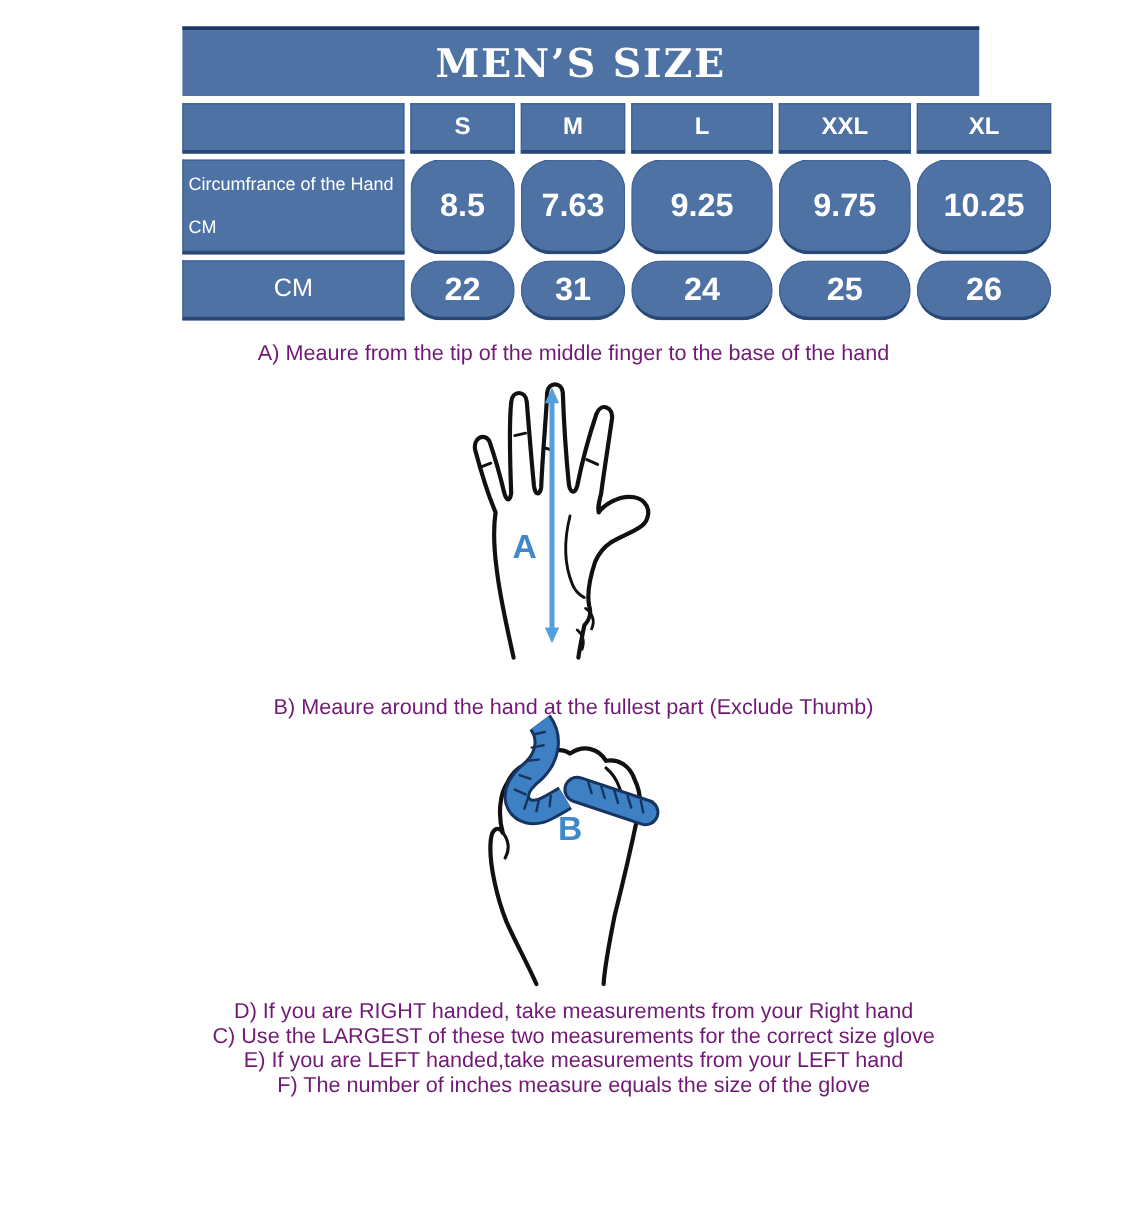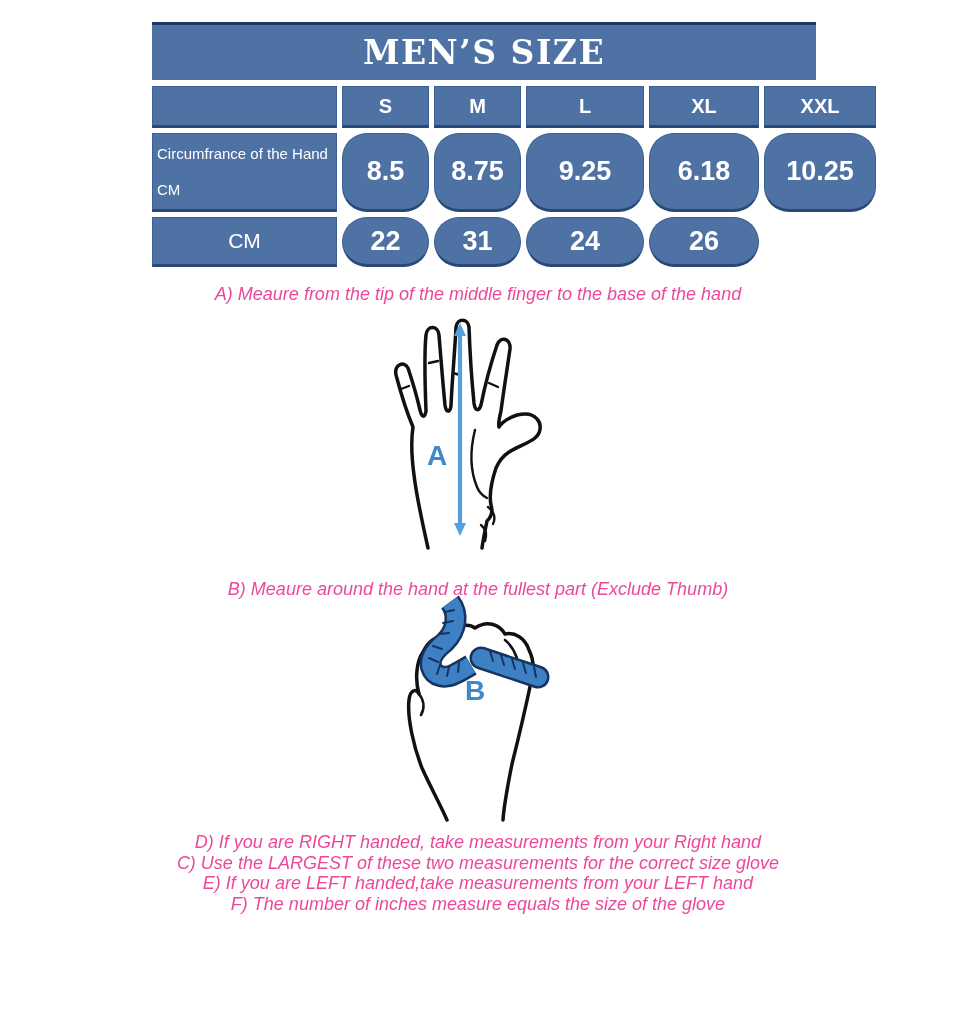"XL" div.cell { order: before "XXL" -> after "XXL" }
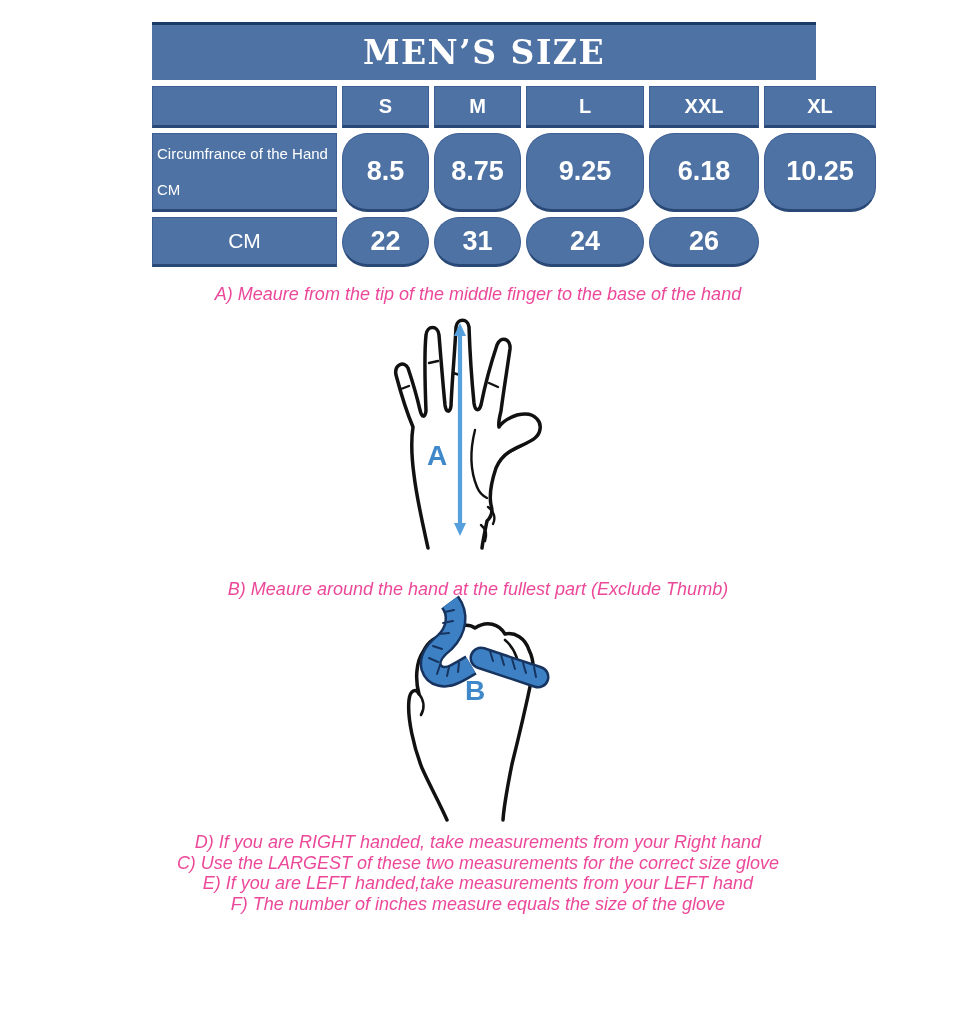"8.75" div.cell { text: 8.75 -> 7.63 }
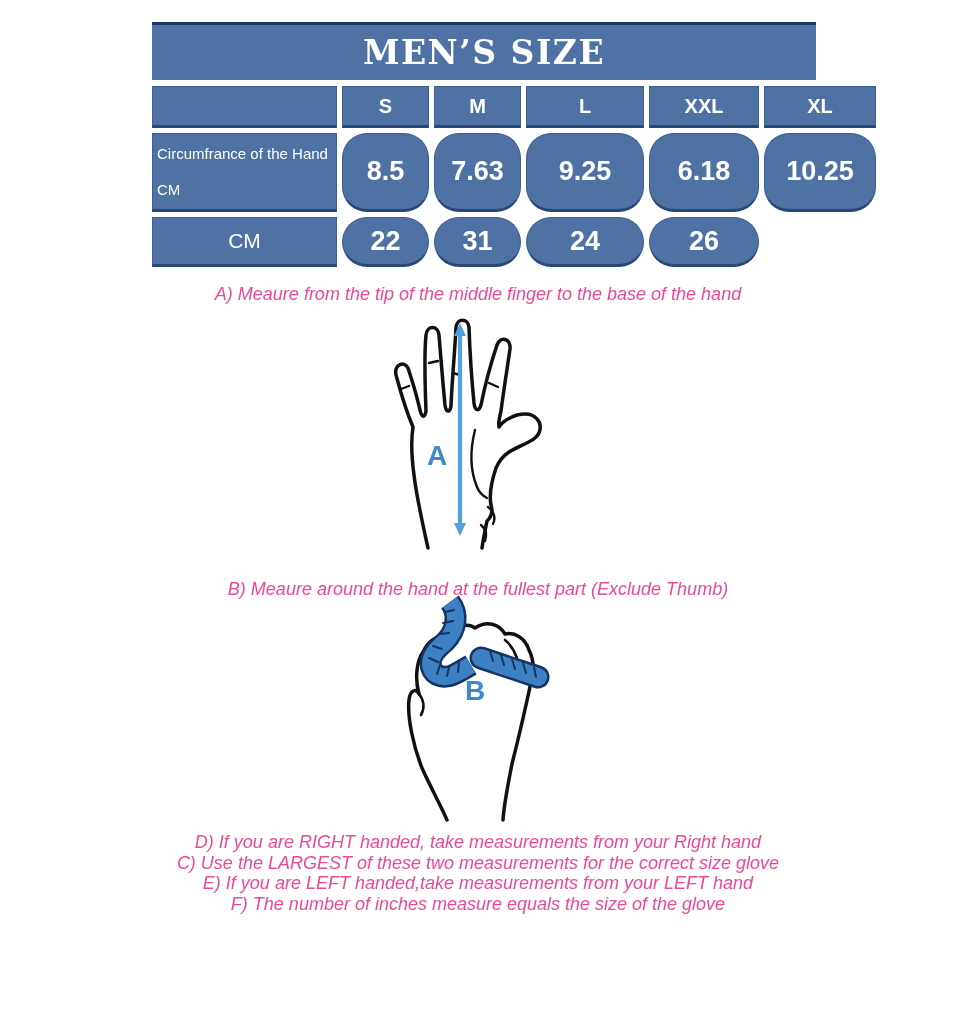"6.18" div.cell { text: 6.18 -> 9.75 }
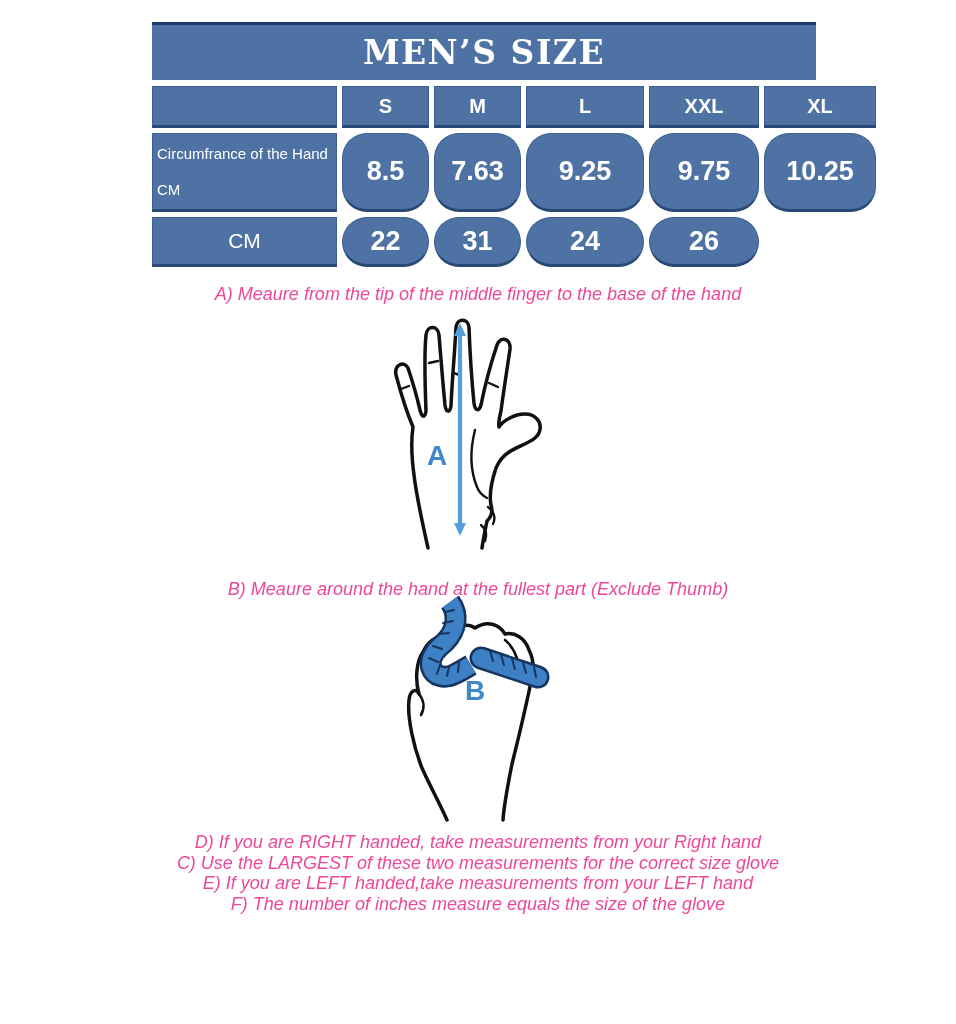"25" div.cell { html: none -> <div>25</div> }
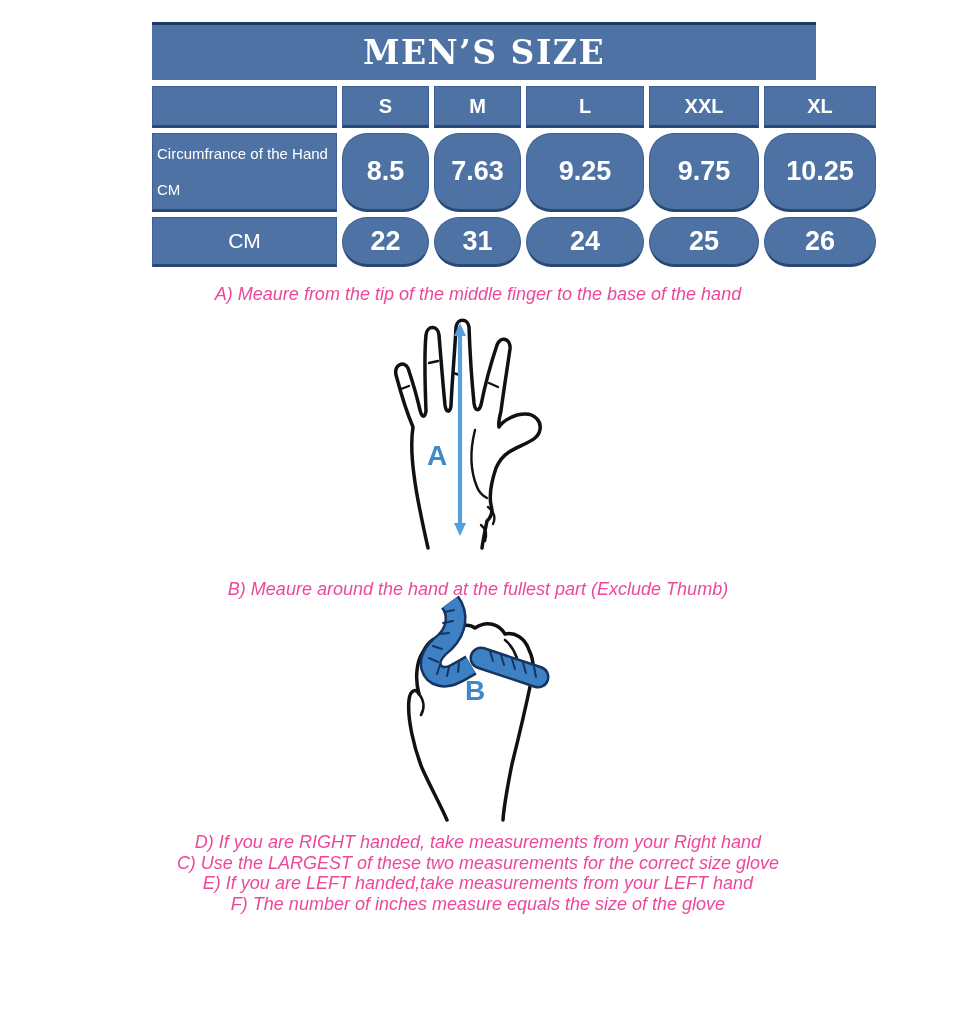"A) Meaure from the tip" .inst { color: #ec4899 -> #701a75; font-style: italic -> none }
